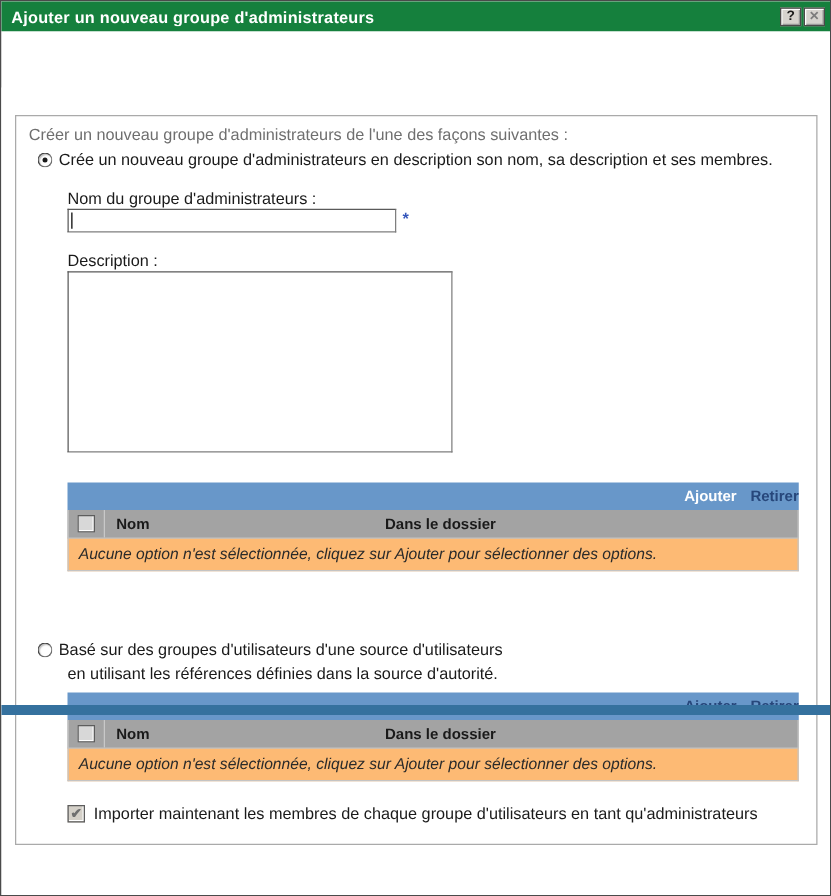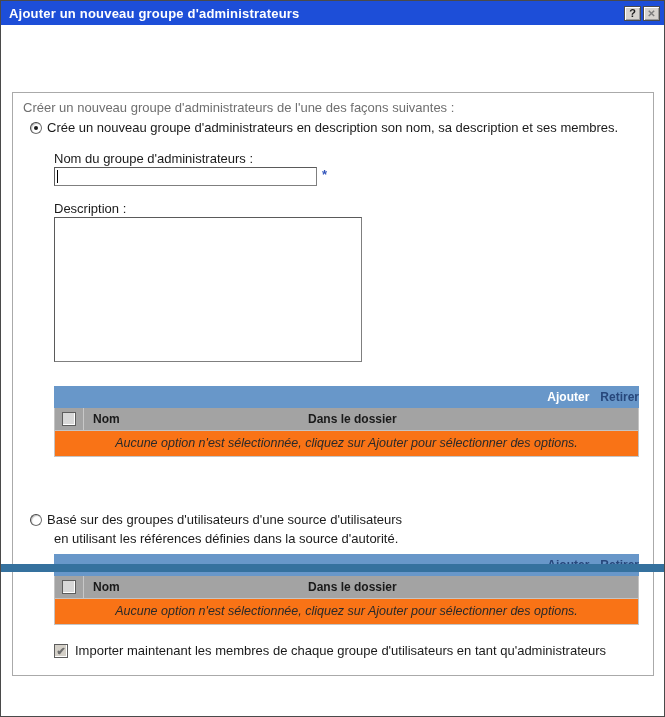"Ajouter un nouveau groupe" .titlebar { background: #1d4ed8 -> #15803d }
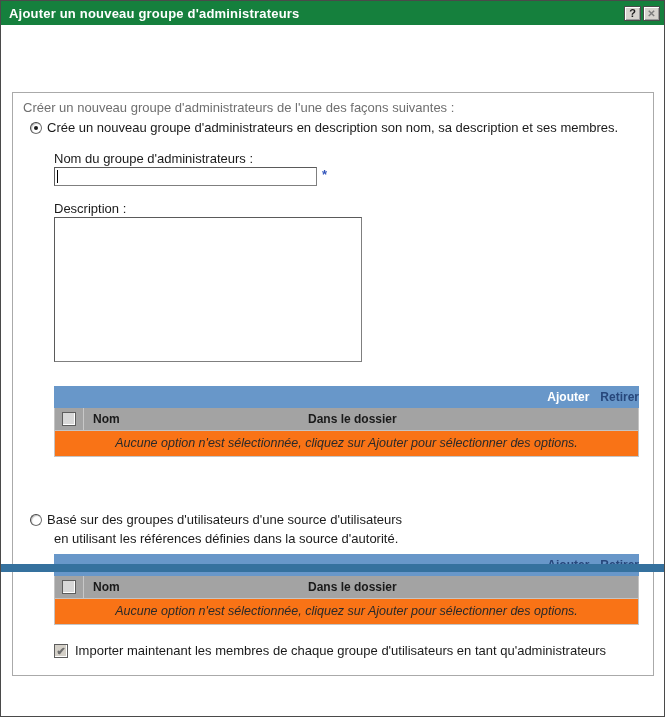"Aucune option n'est sélectionnée," .grid-msg { background: #f97316 -> #fdba74; text-align: center -> none }
